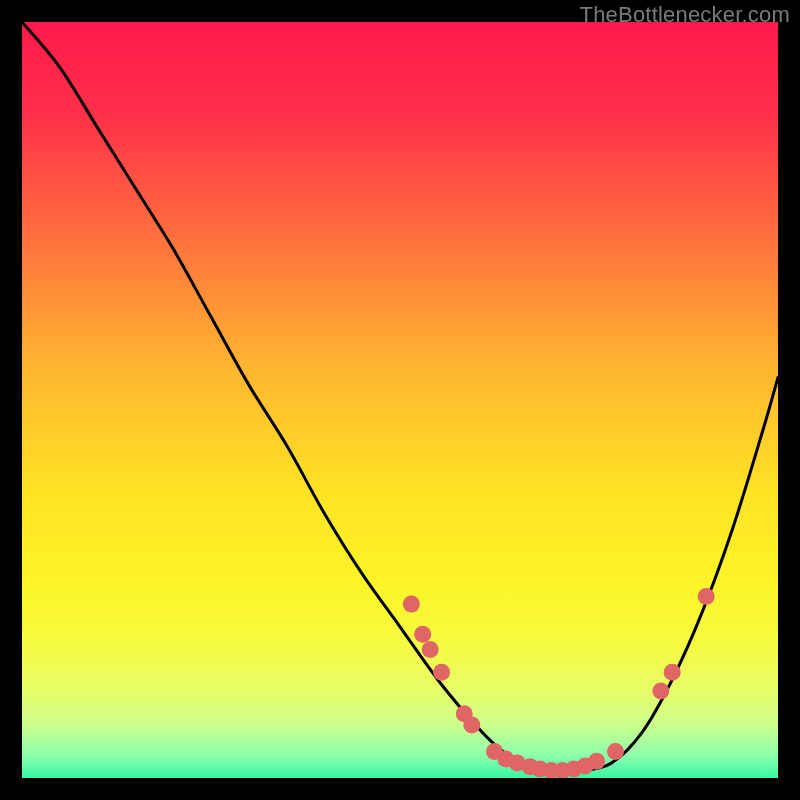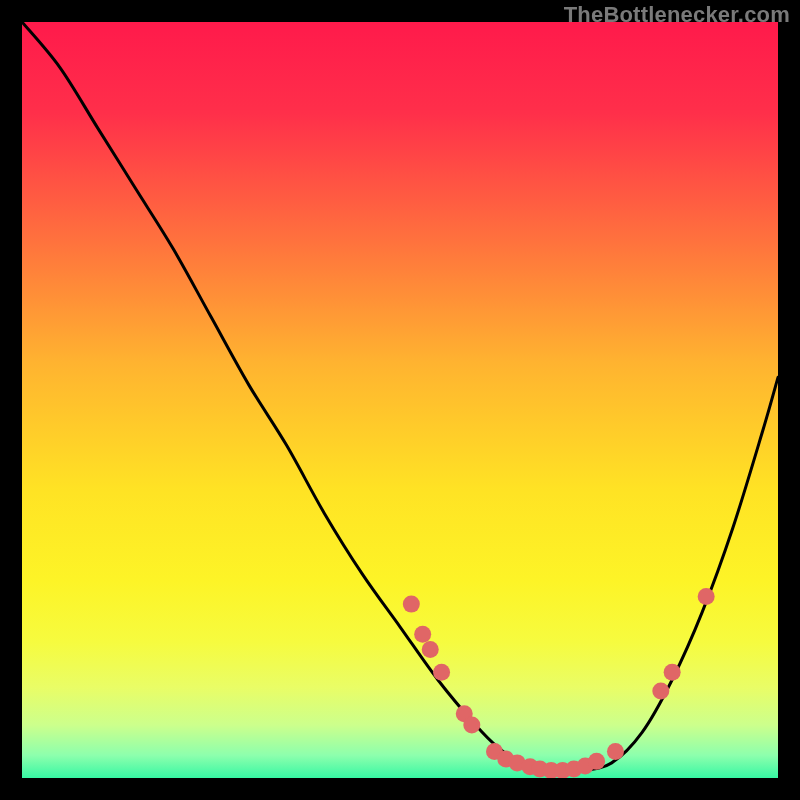"TheBottlenecker.com" .attribution { font-weight: 700 -> 400 }
